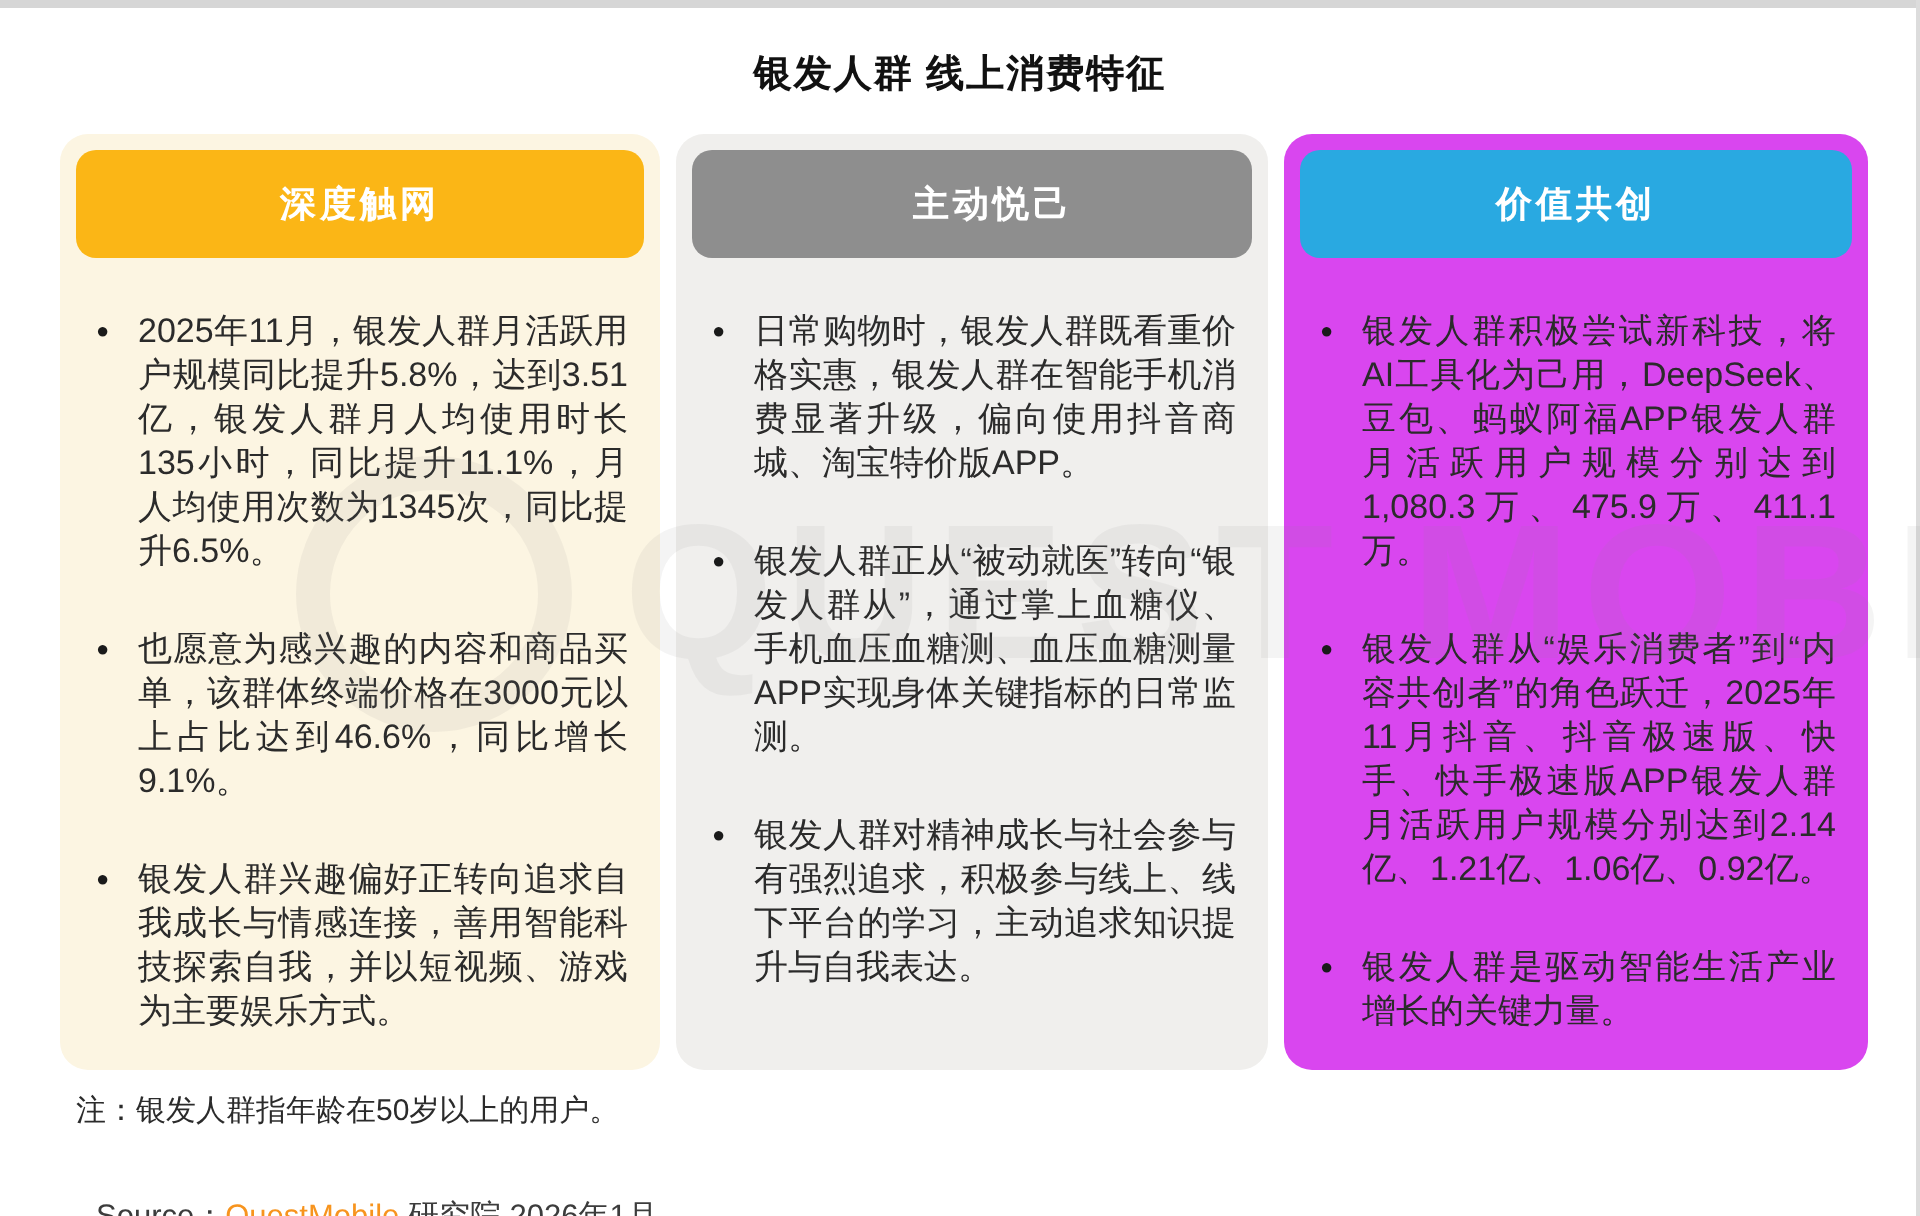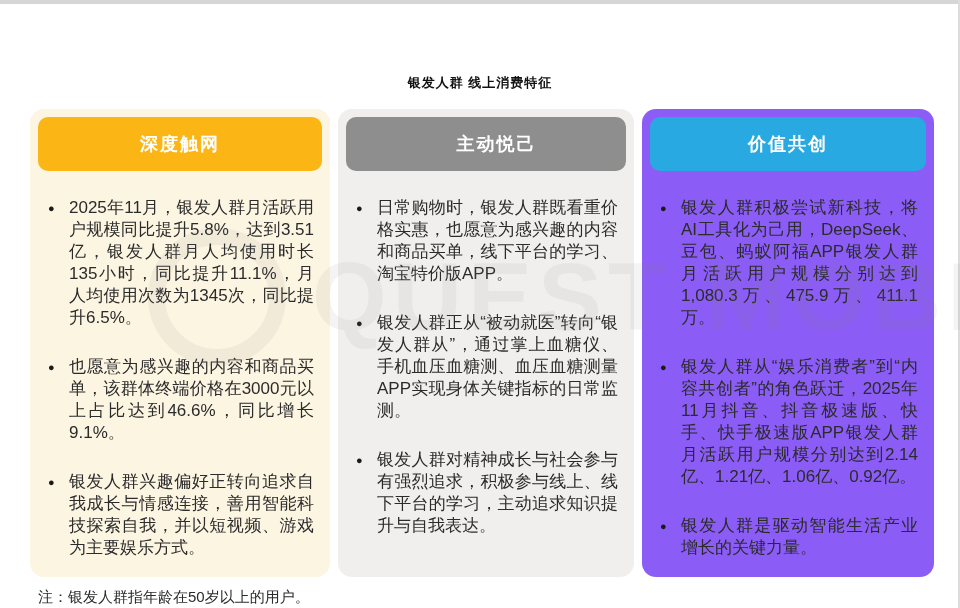"银发人群 线上消费特征" .page-title { font-size: 13px -> 19px; margin-top: 74px -> 24px }
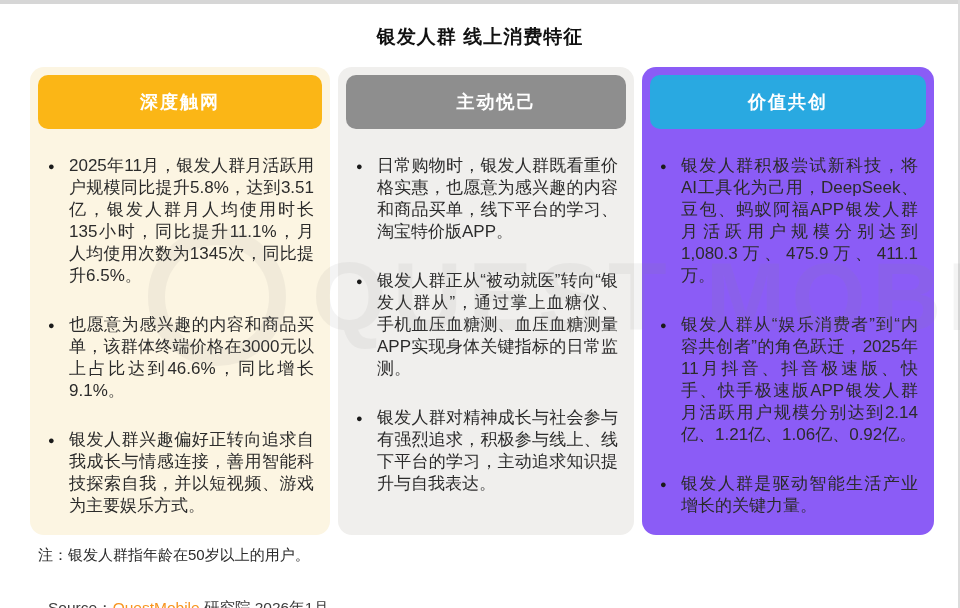"价值共创" .panel.c3 { background: #8b5cf6 -> #d946ef }
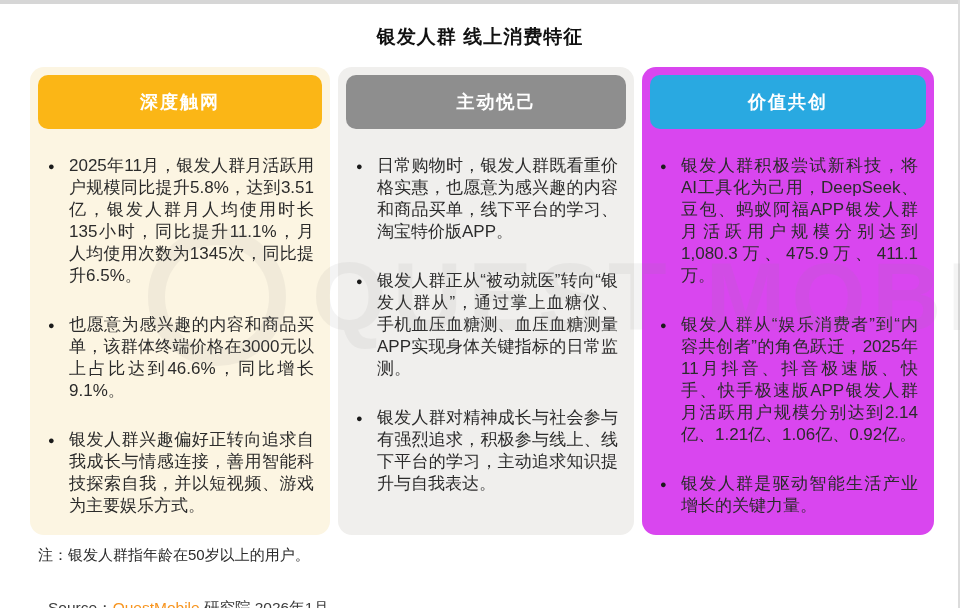"日常购物时，银发人群既看重价格实惠，也愿意为感兴趣的内容和商品买单，线下平台的学" span.btext { text: 也愿意为感兴趣的内容和商品买单，线下平台的学习 -> 银发人群在智能手机消费显著升级，偏向使用抖音商城 }
